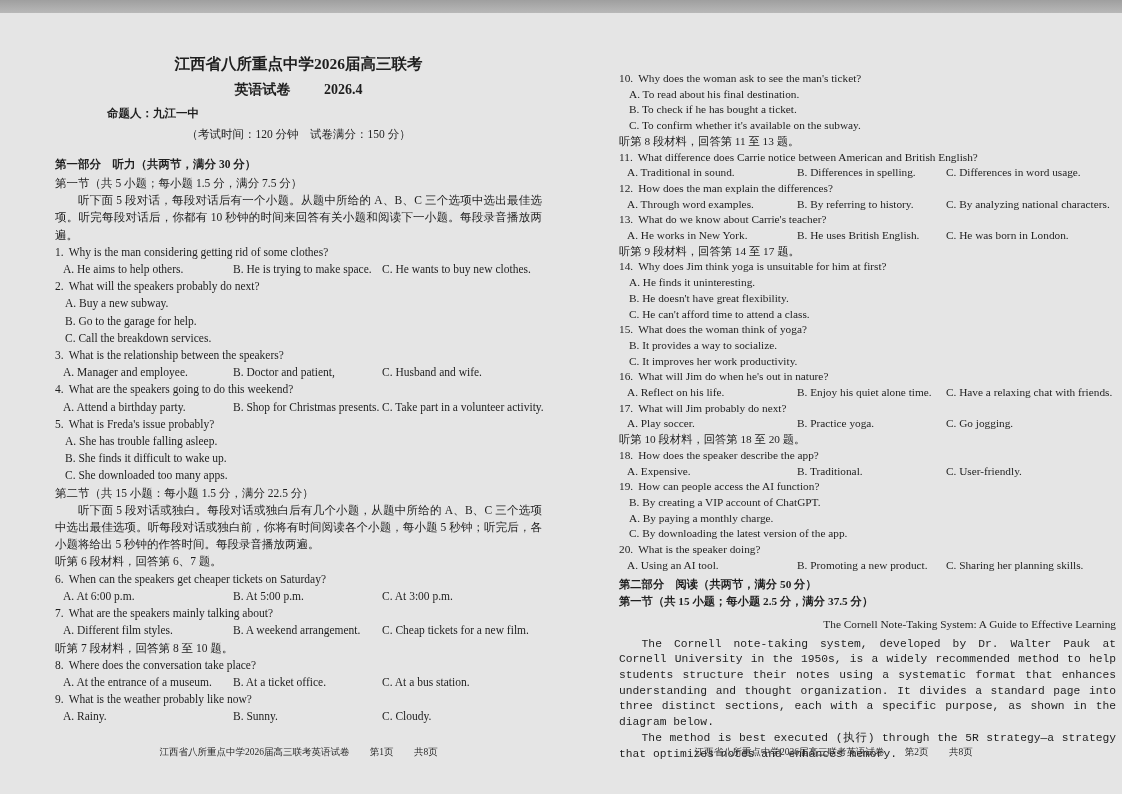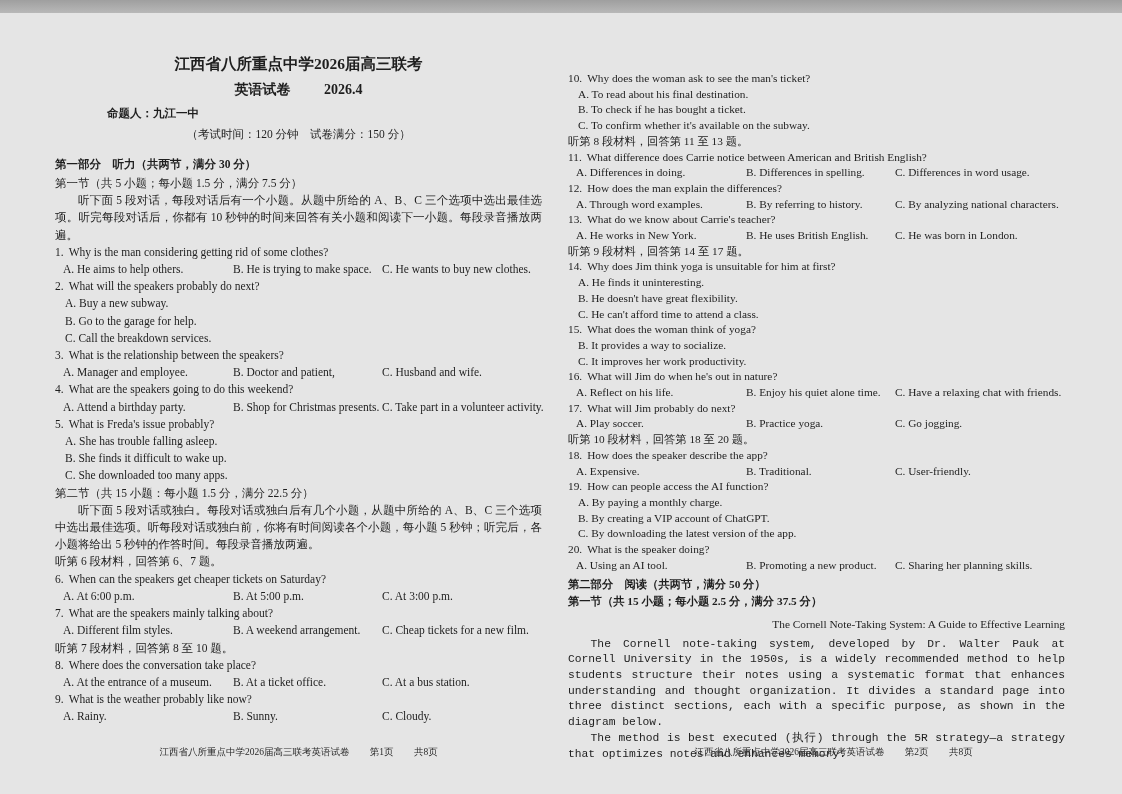"10. Why does the woman" .col-right { left: 568px -> 619px }
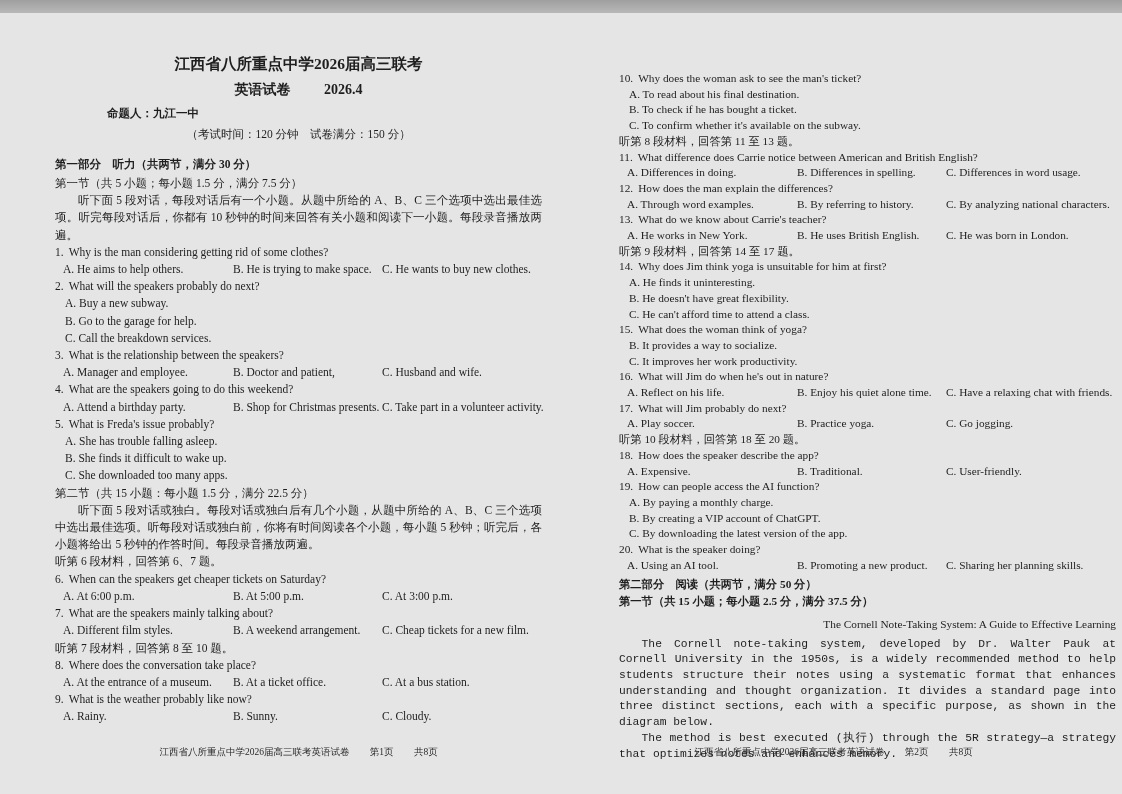"A. Differences in doing." div.opt-cell { text: Differences in doing -> Traditional in sound }
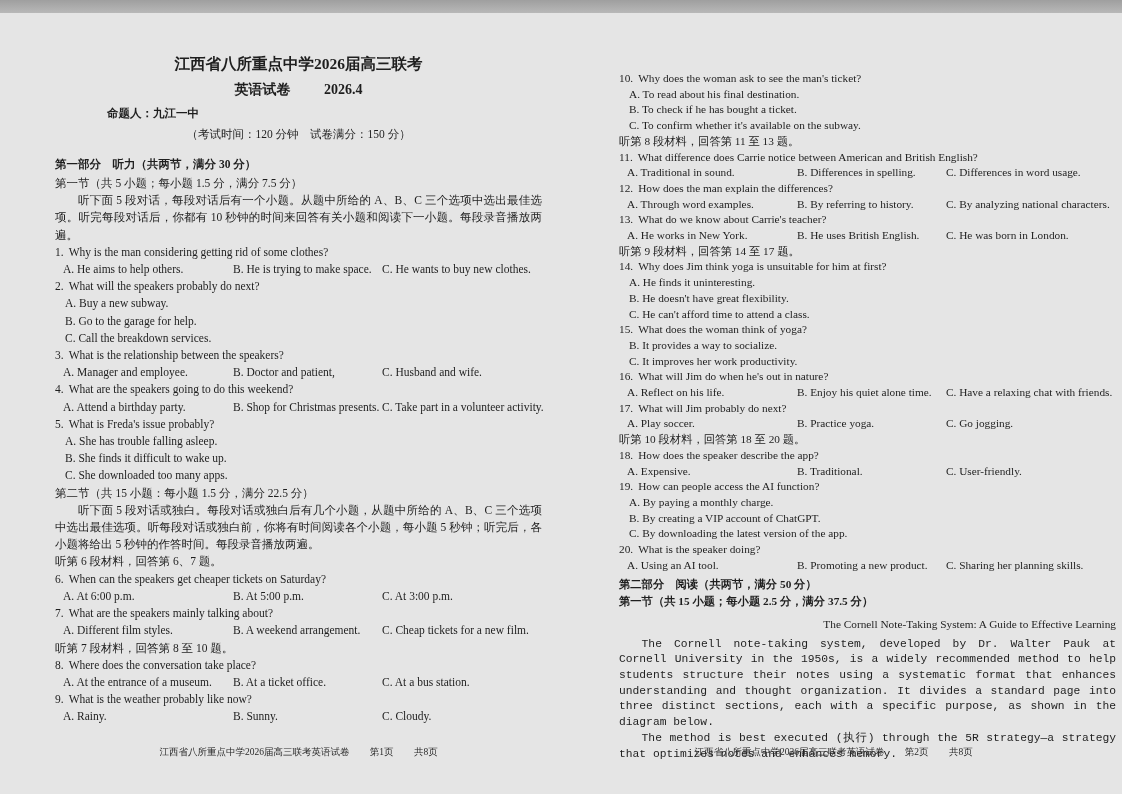"A. By paying a monthly" div.opt-line { order: before "B. By creating a VIP" -> after "B. By creating a VIP" }
